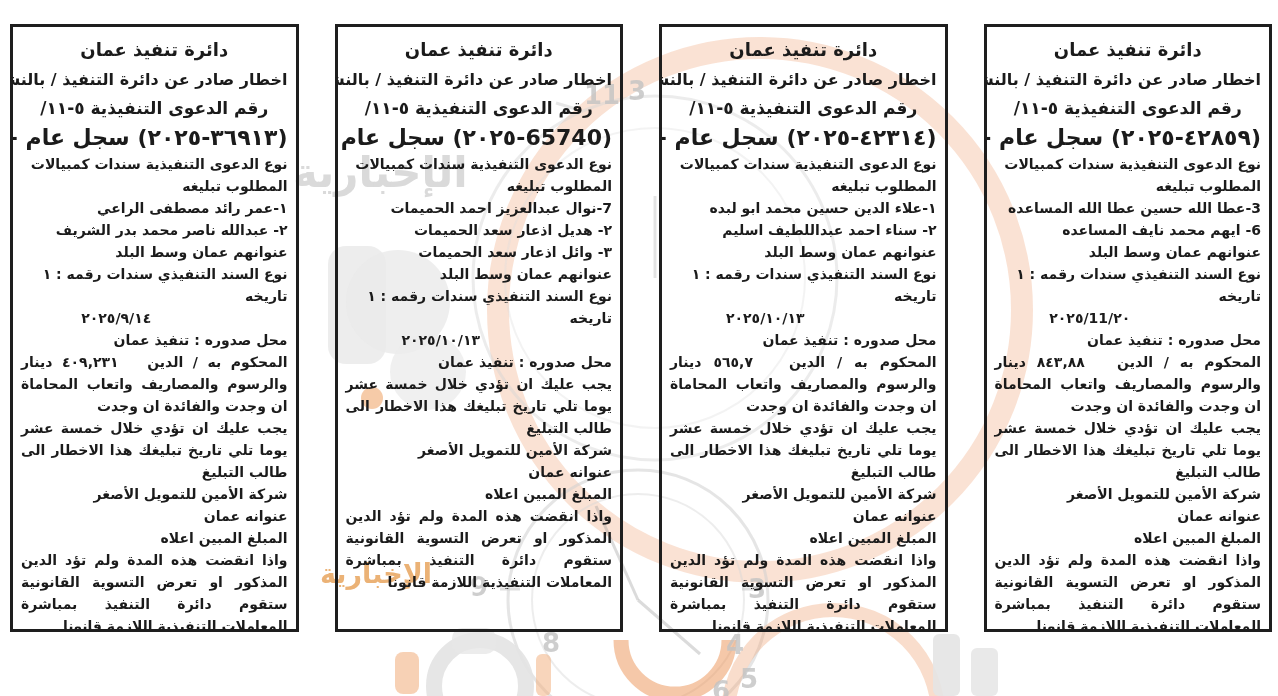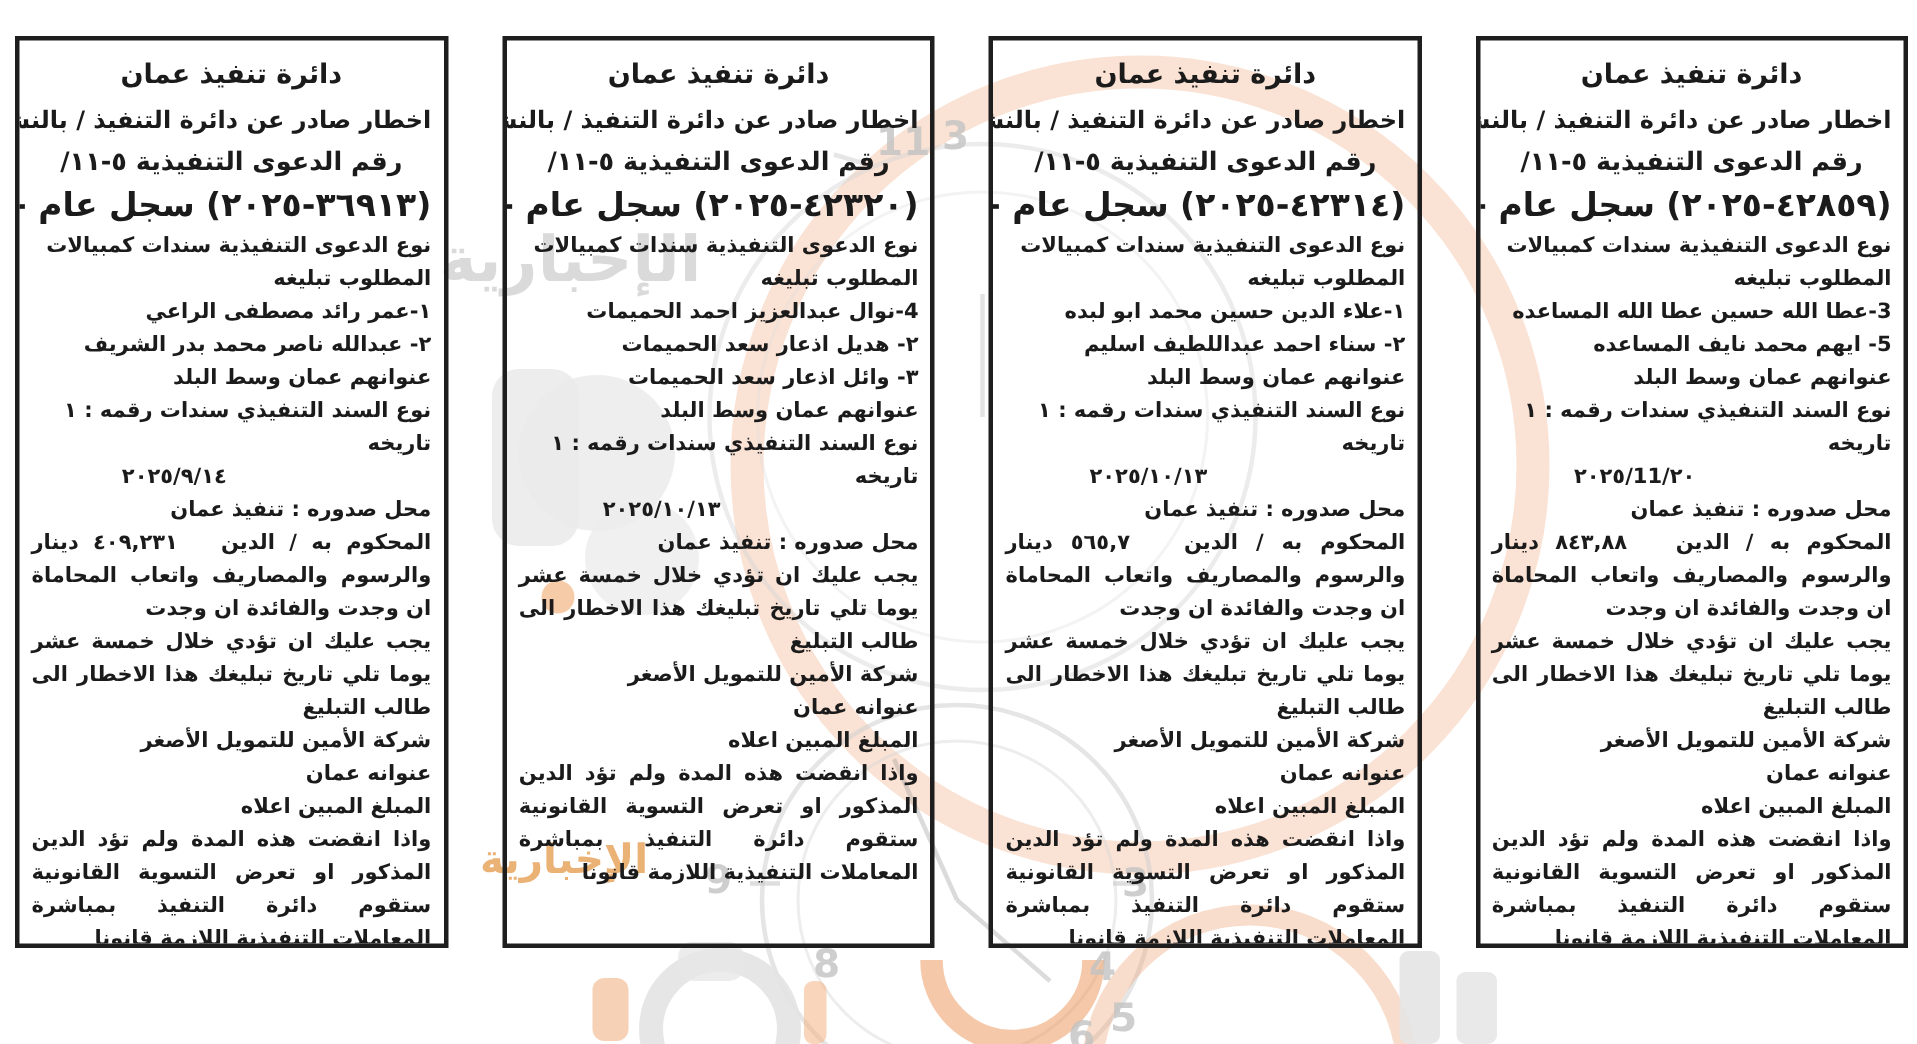"(٢٠٢٥-٤٢٣٢٠)" bdo { text: ٢٠٢٥-٤٢٣٢٠ -> ٢٠٢٥-65740 }
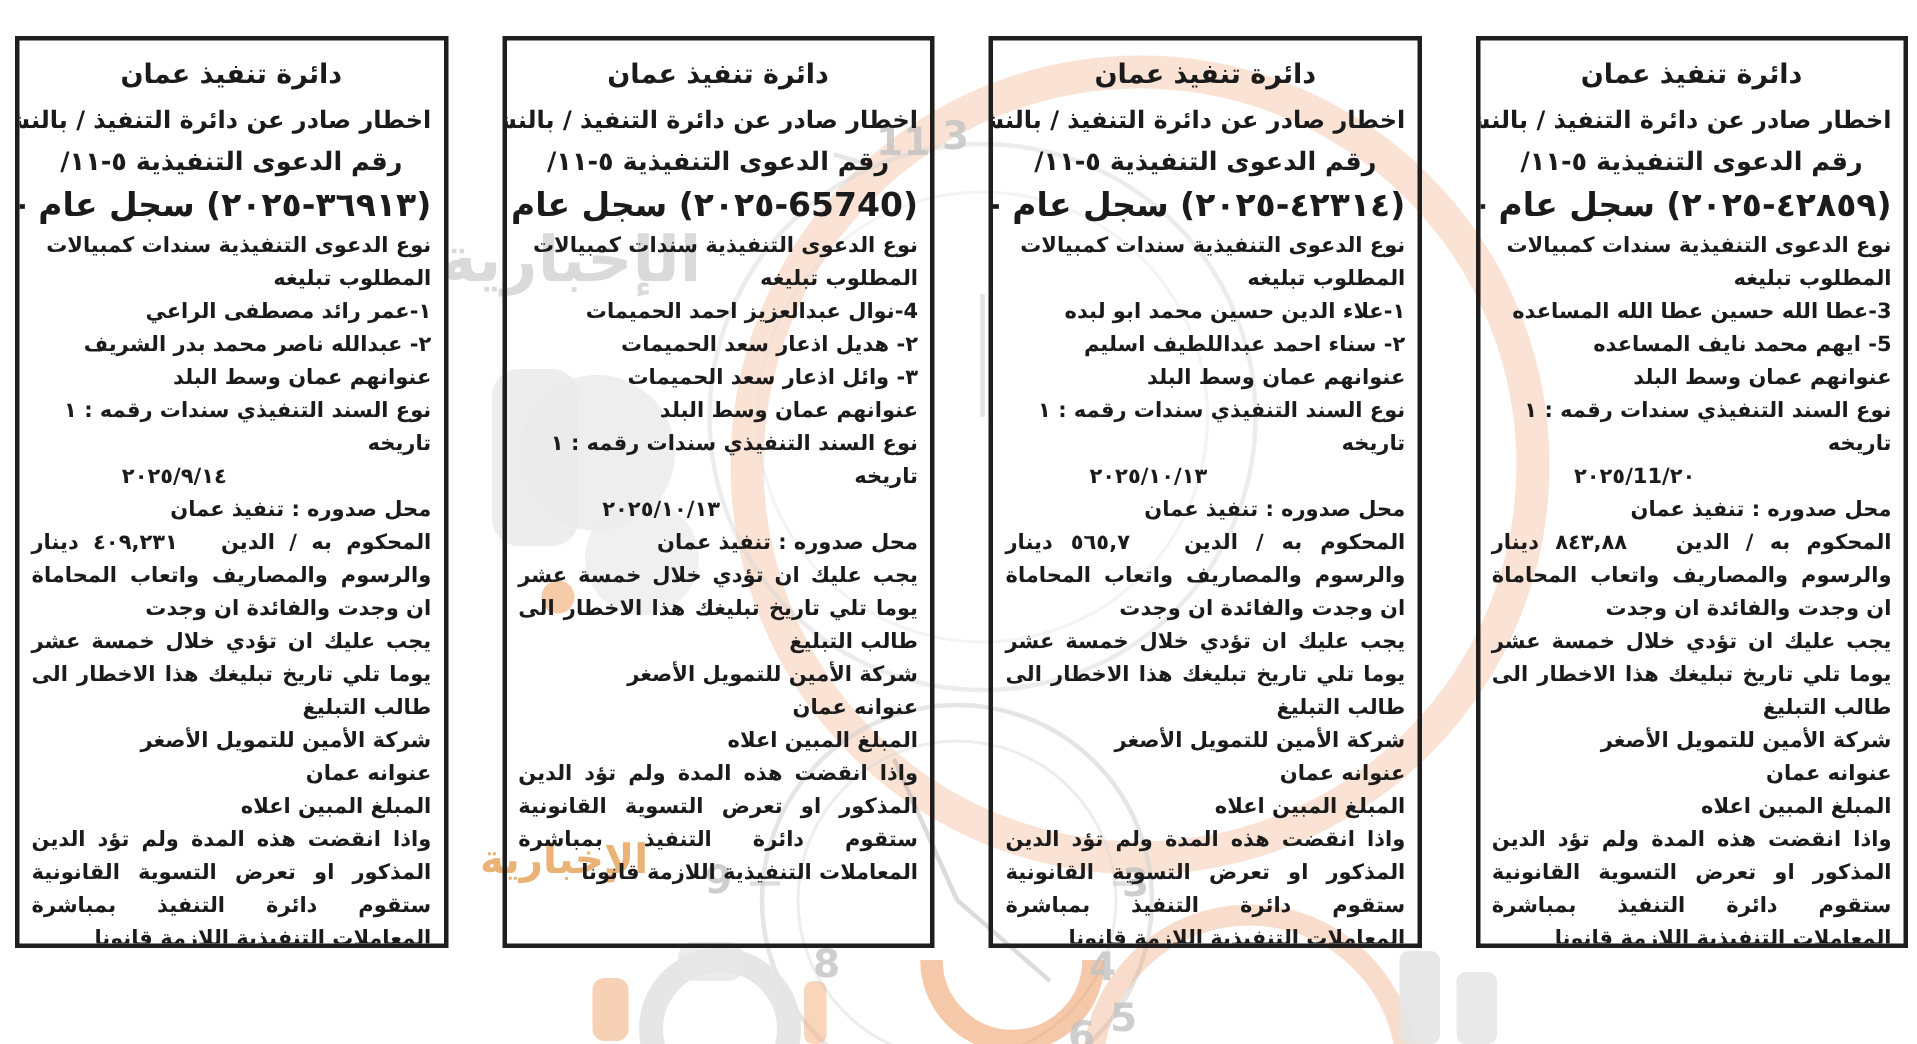"4-نوال عبدالعزيز احمد الحميمات" div.line { text: 4-نوال -> 7-نوال }
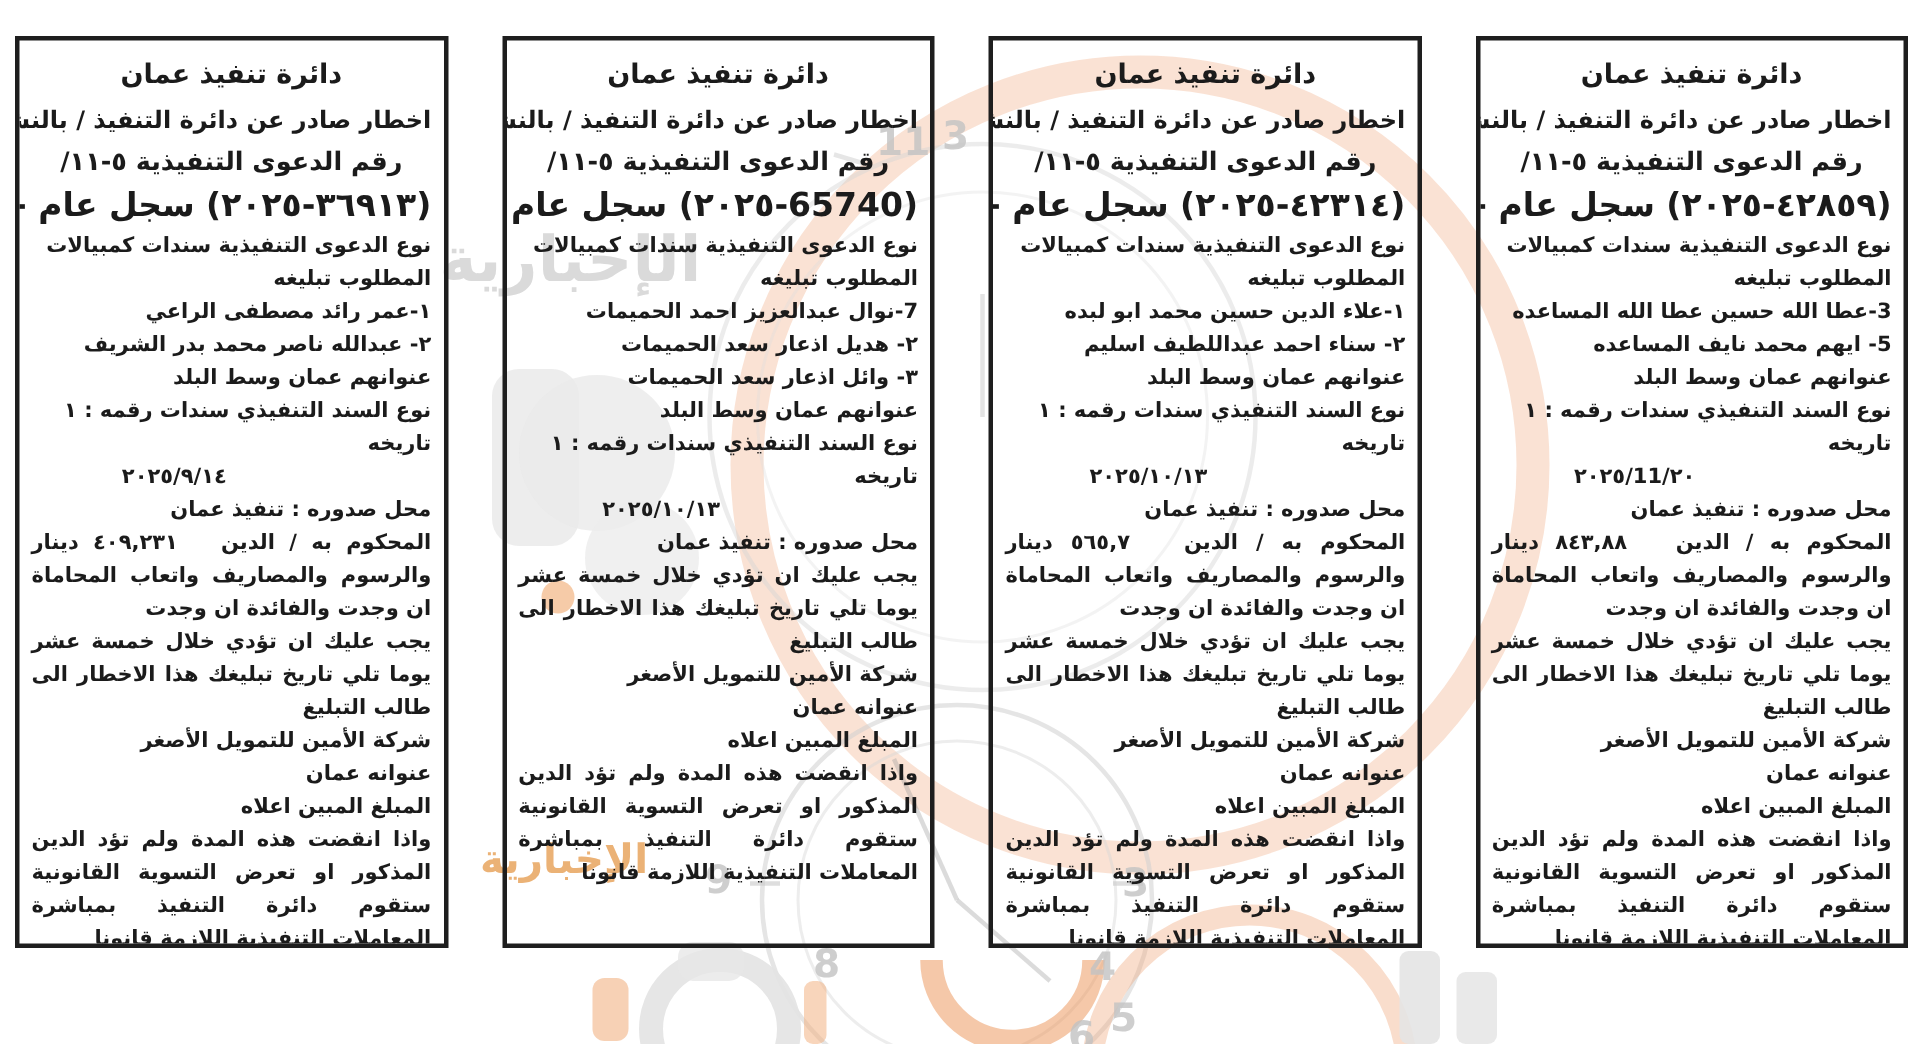"5- ايهم محمد نايف المساعده" div.line { text: 5- -> 6- }
